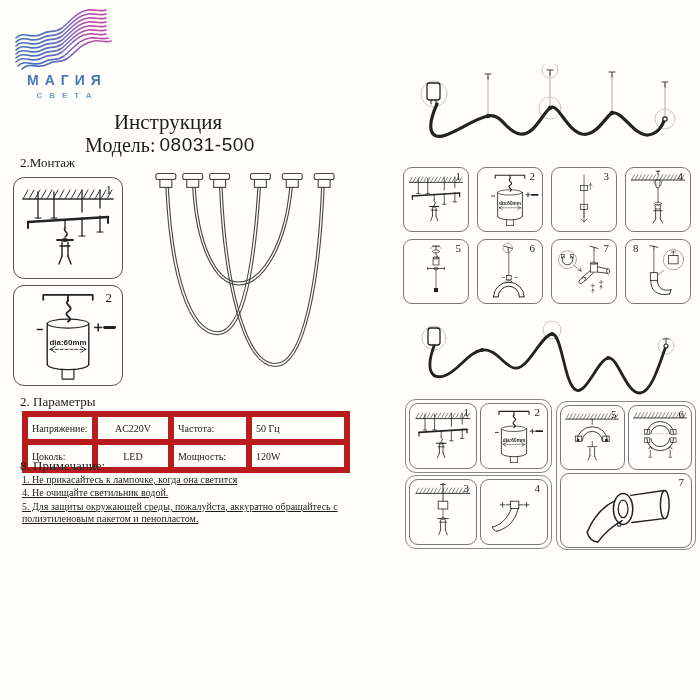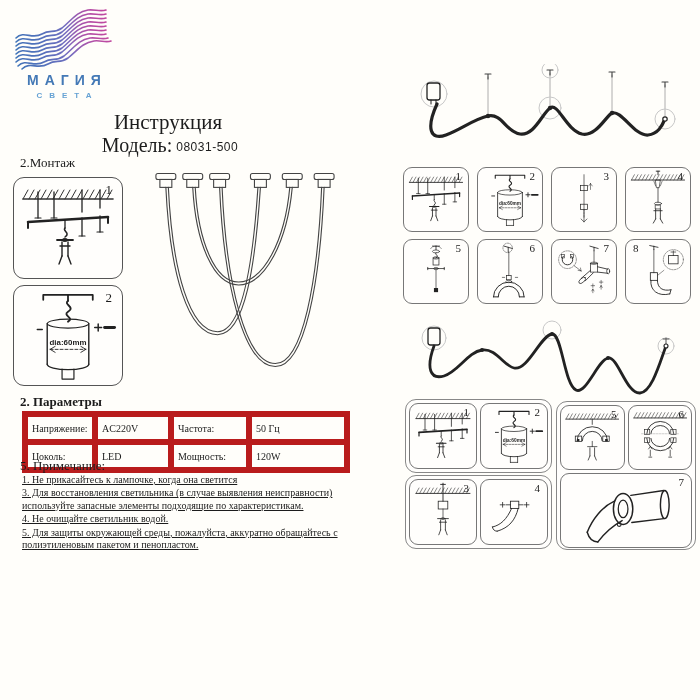"08031-500" .model-value { font-size: 12px -> 19px }
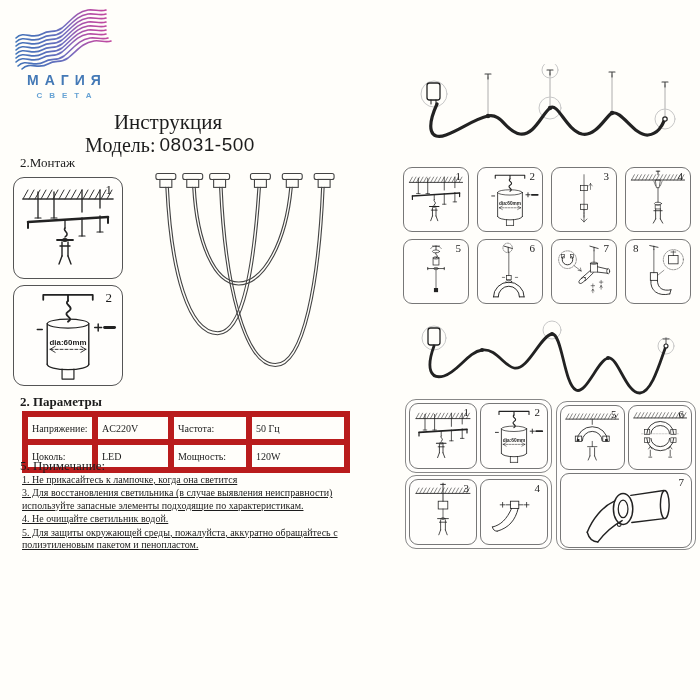"2. Параметры" .sec-params { font-weight: bold -> none }
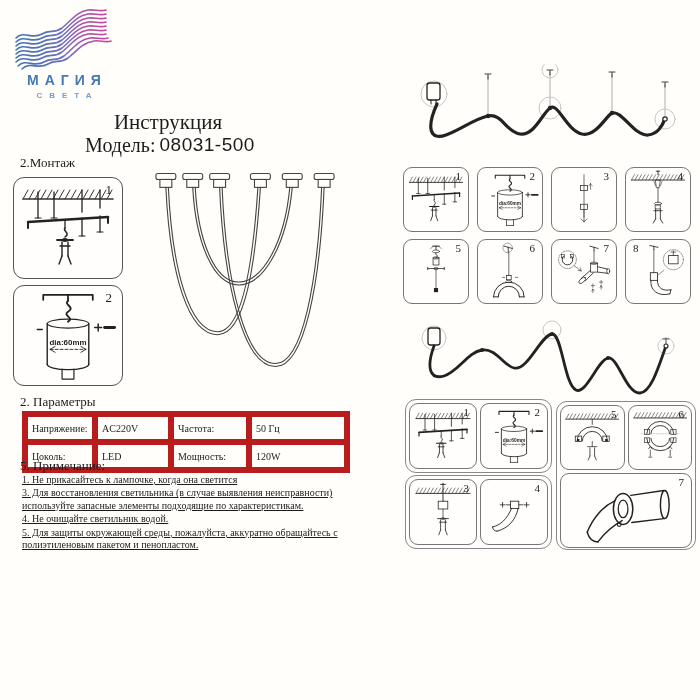"AC220V" .params-table td.c1 { text-align: none -> center }
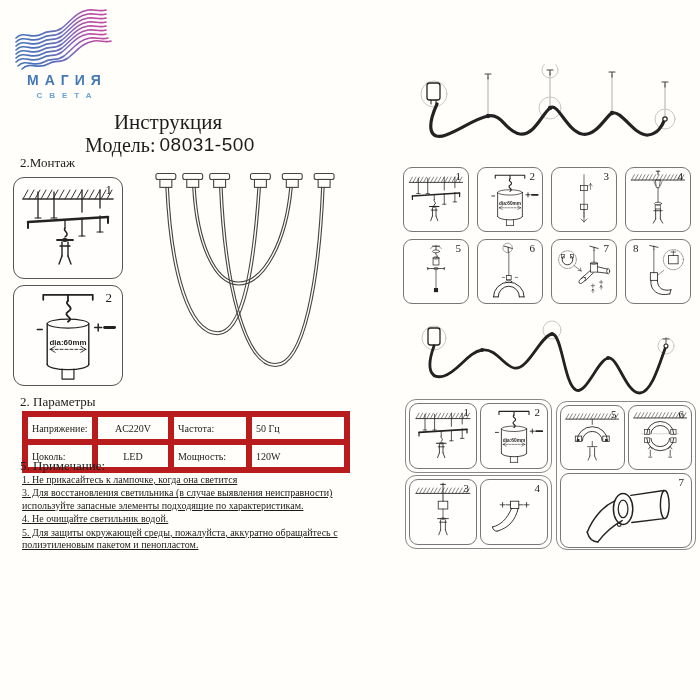"5. Примечание:" div.abs { text: 5 -> 8 }
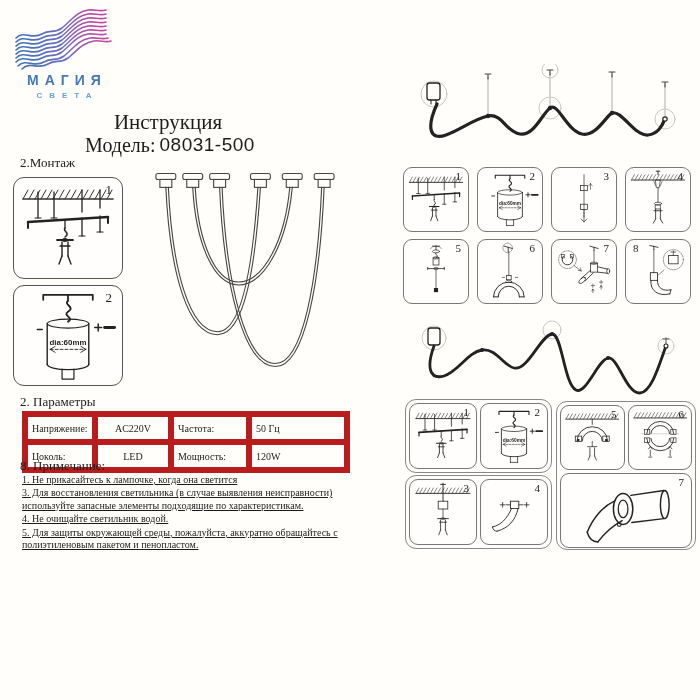"3. Для восстановления светильника (в" p.note-item { html: <p>3. Для восстановления светильника (в случае выявления неисправности) используйте запасные элементы подходящие по характеристикам.</p> -> none }
